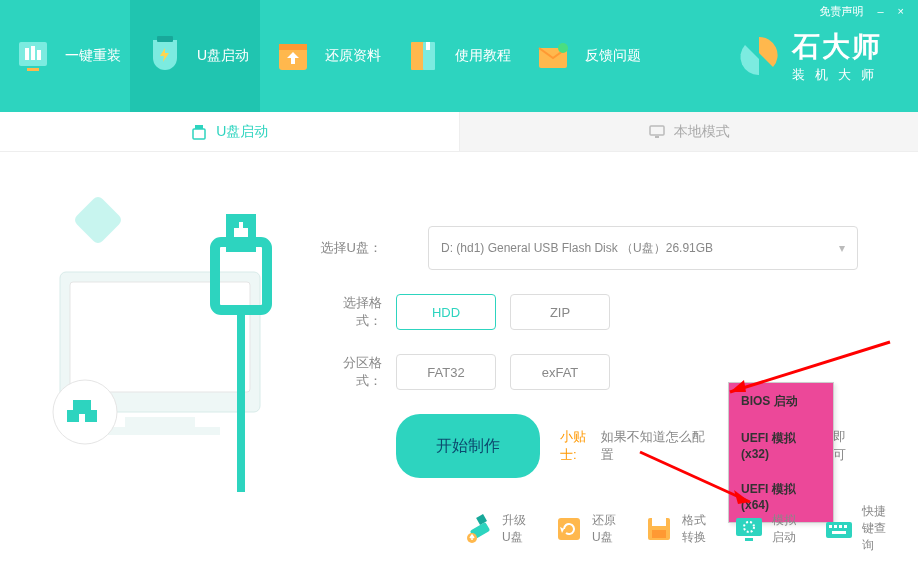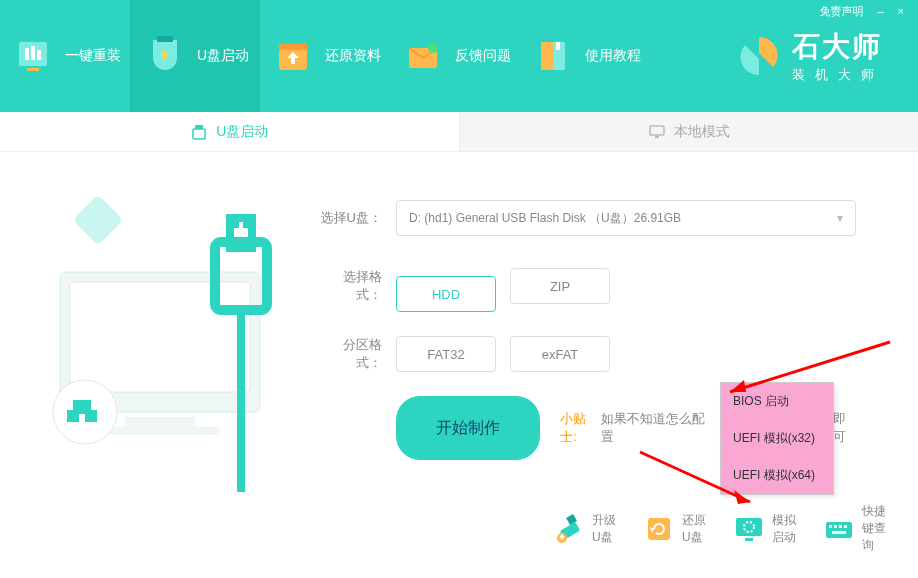"反馈问题" div.nav-item { order: before "使用教程" -> after "使用教程" }
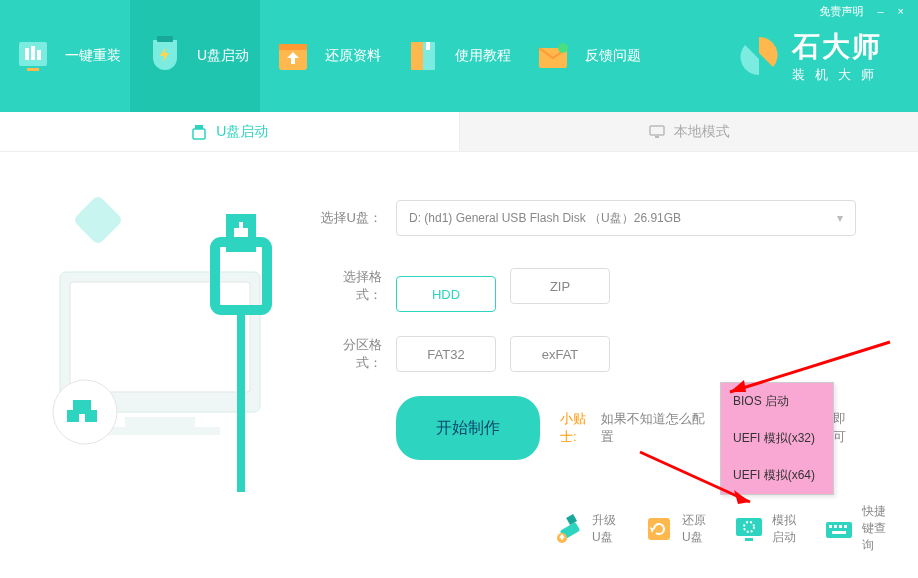"选择U盘：" .form-area { top: 48px -> 74px }
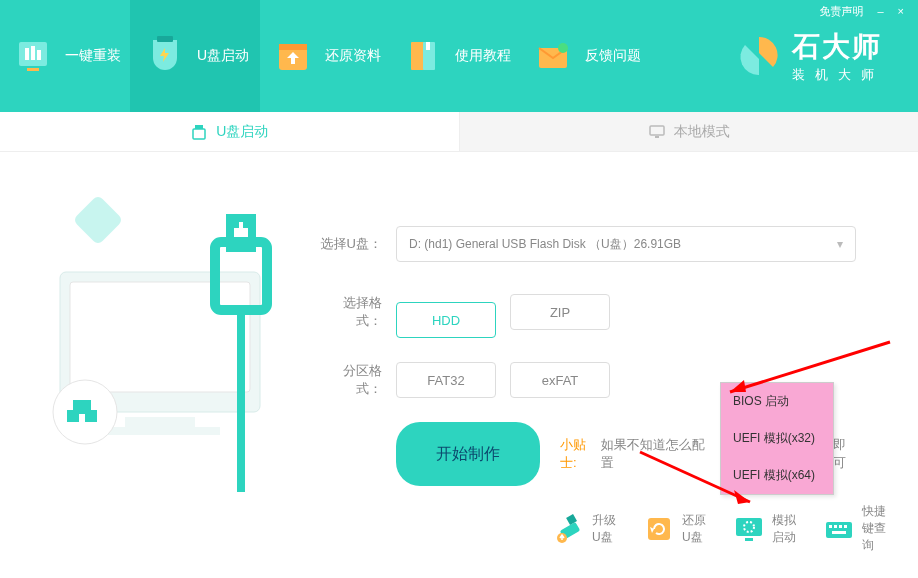"D: (hd1) General USB Flash" .dropdown { height: 36px -> 44px; margin-left: none -> 32px }
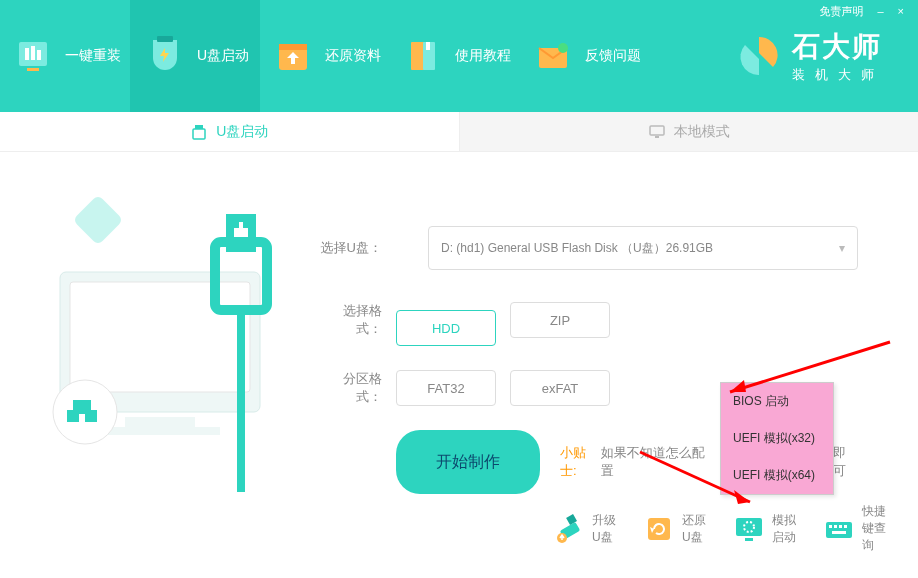"HDD" .opt-btn.selected { margin-top: 16px -> none }
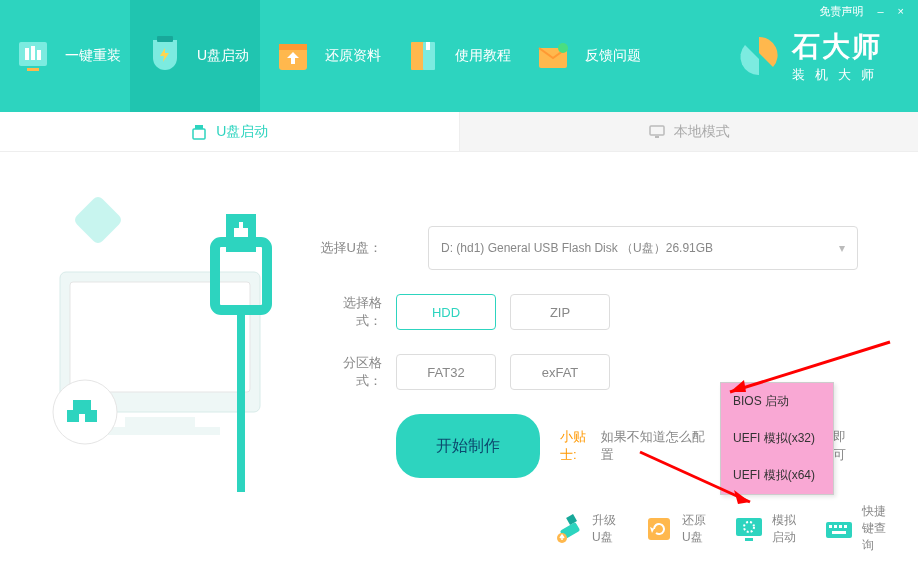"BIOS 启动" .popup { background: #f9a8d4 -> #ec4899; font-weight: none -> bold; width: 114px -> 106px }
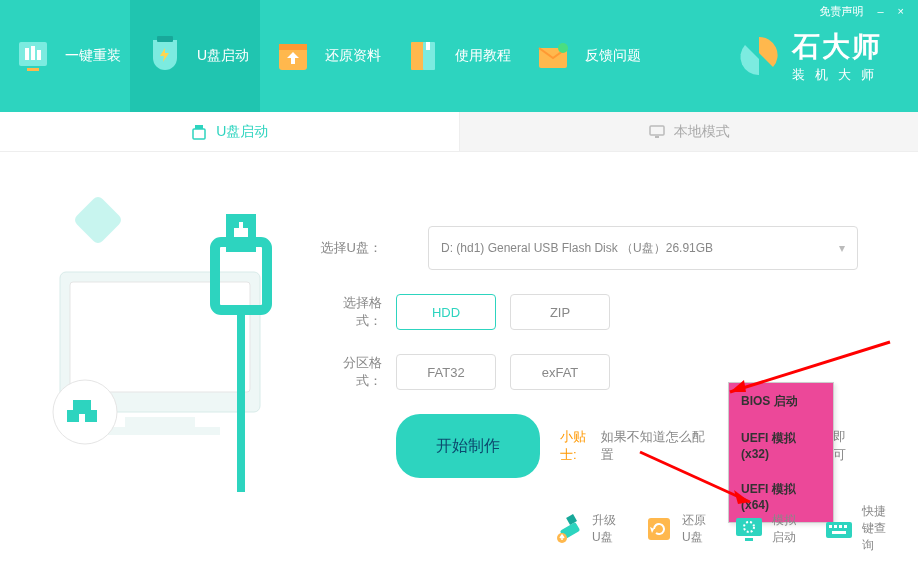"格式转换" div.action { html: none -> <div> <div> <svg> <rect></rect> <rect></rect> <rect></rect> </svg> </div> <div>格式转换</div> </div> }
